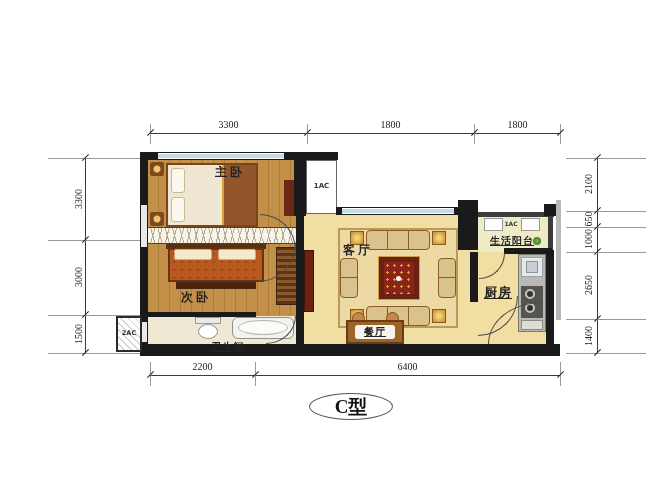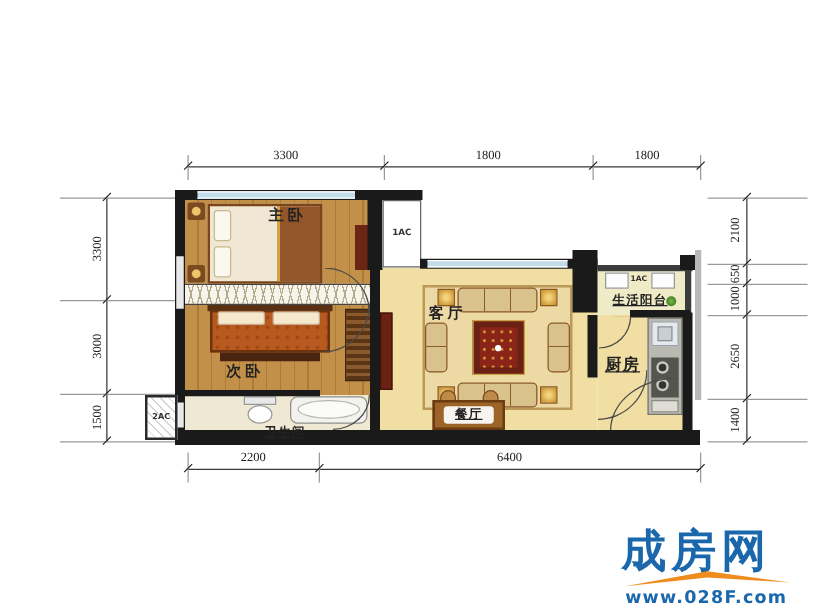"C型" div.a { html: none -> <div>C型</div> }
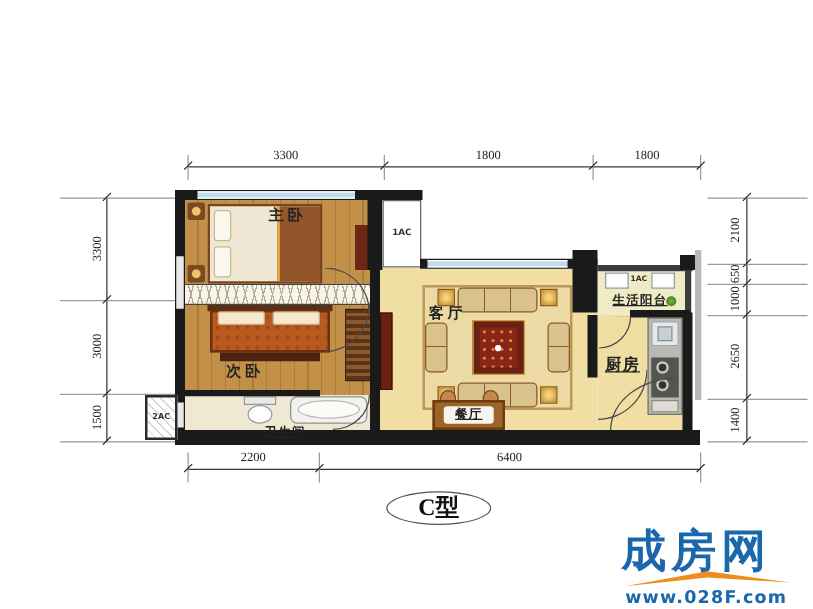"成房网" div.a { html: <div> <div>成房网</div> <svg> <polygon></polygon> </svg> <div>www.028F.com</div> </div> -> none }
